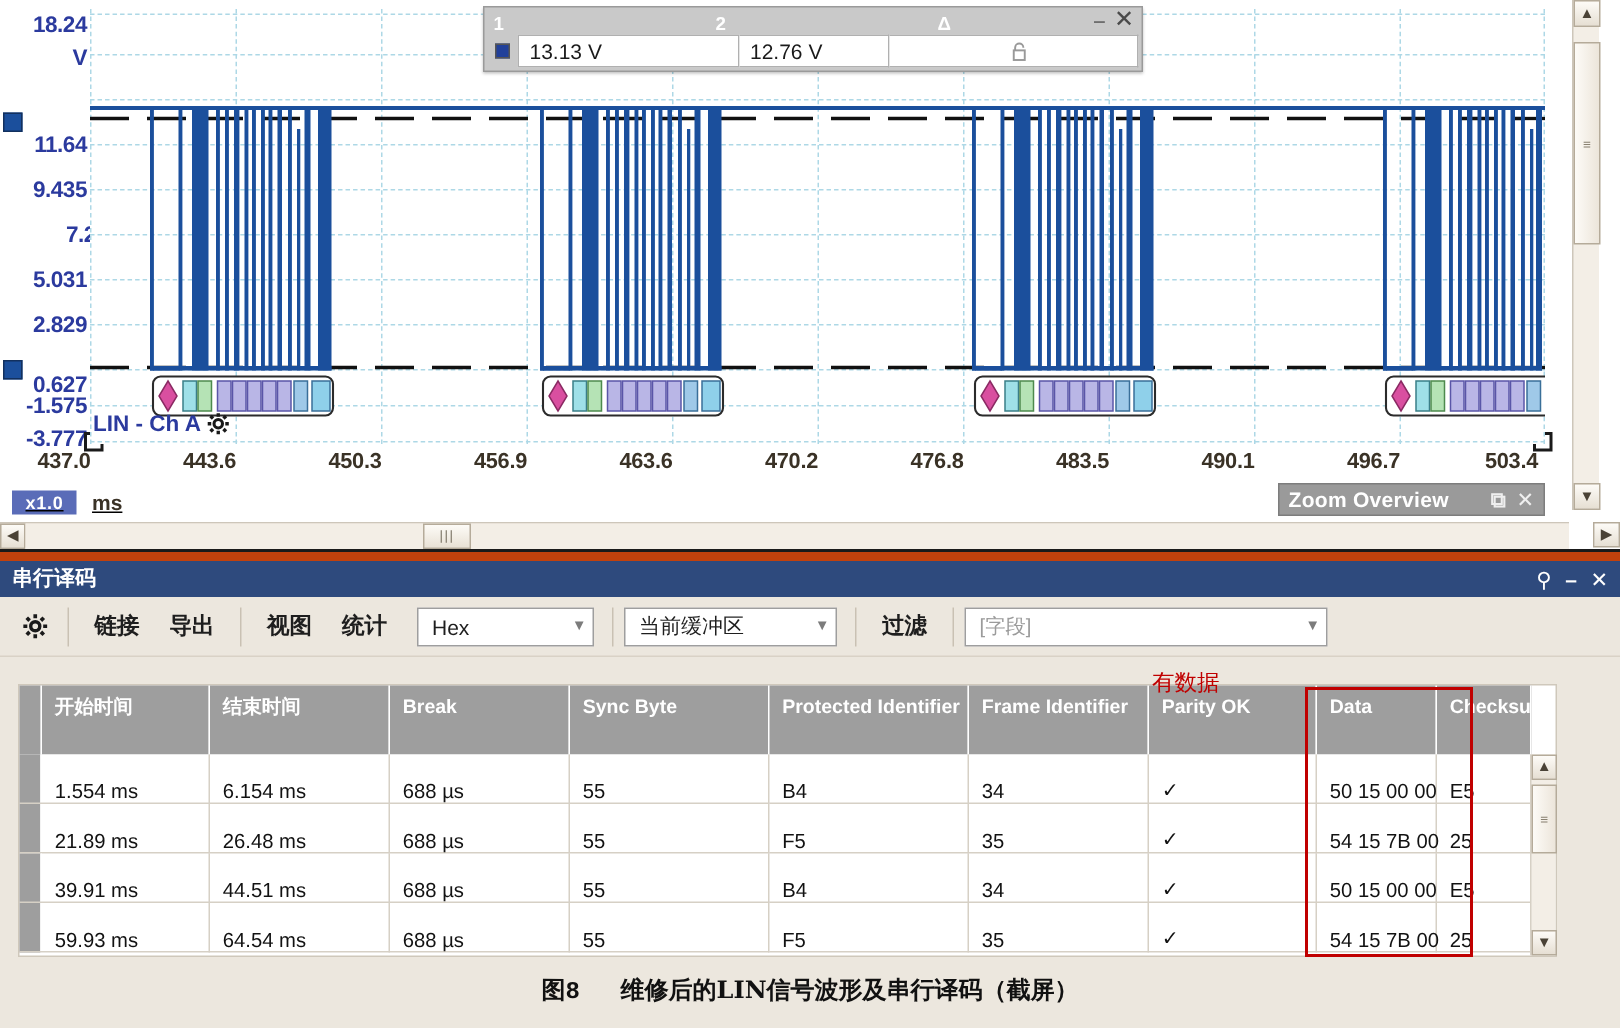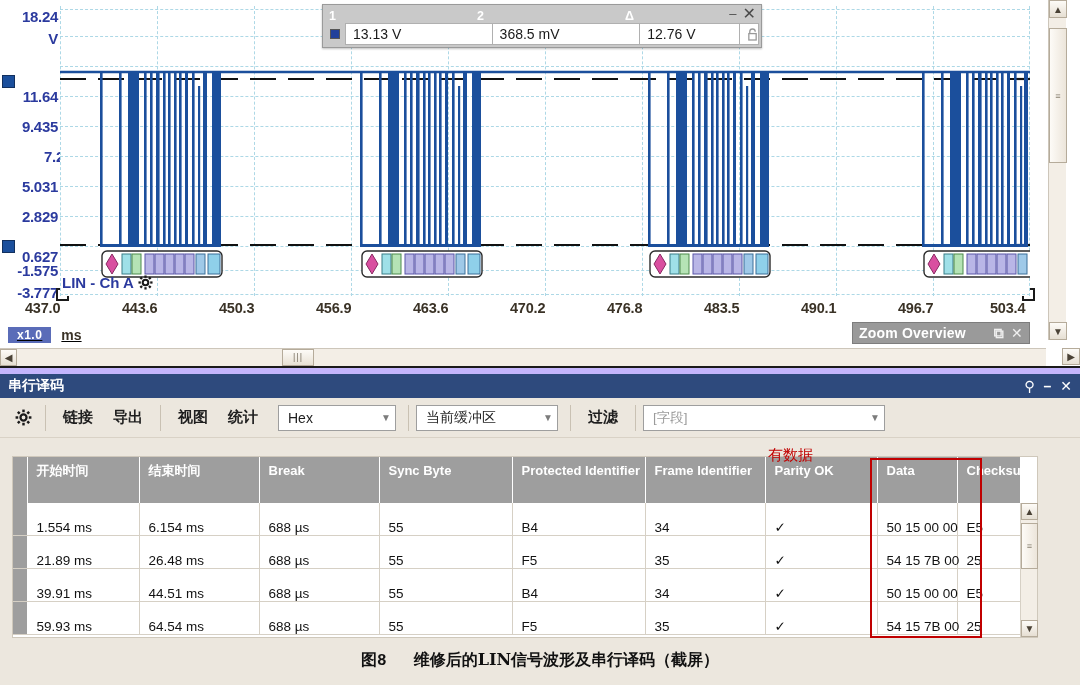"18.24" #root { background: #c4b5fd -> #c2410c }
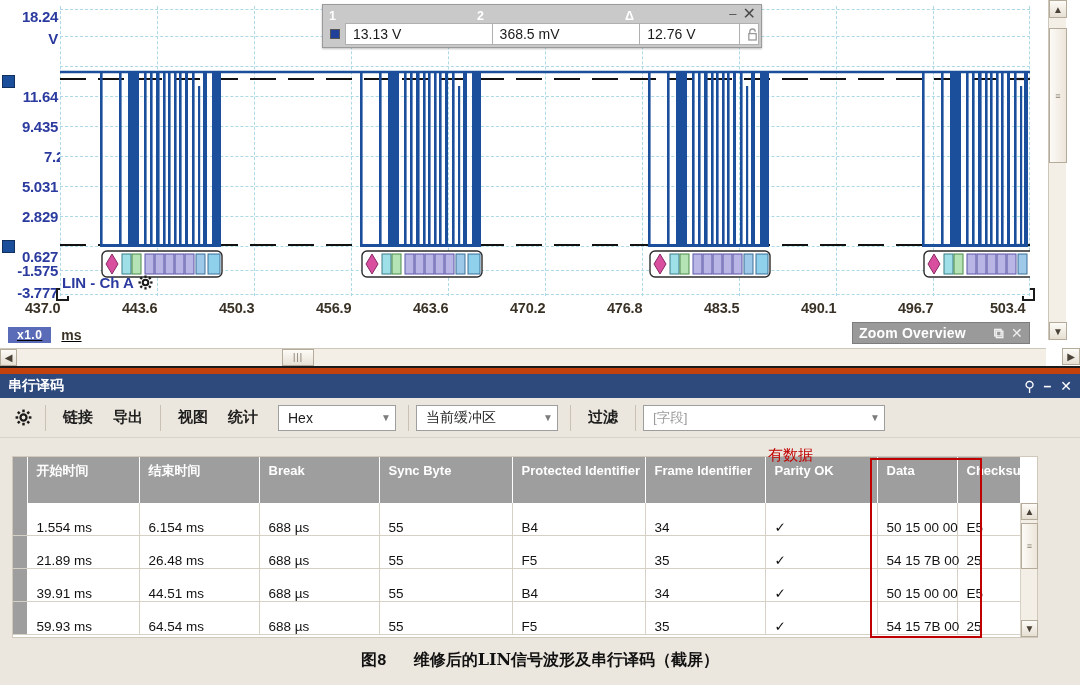"368.5 mV" div.v { html: <div>368.5 mV</div> -> none }
